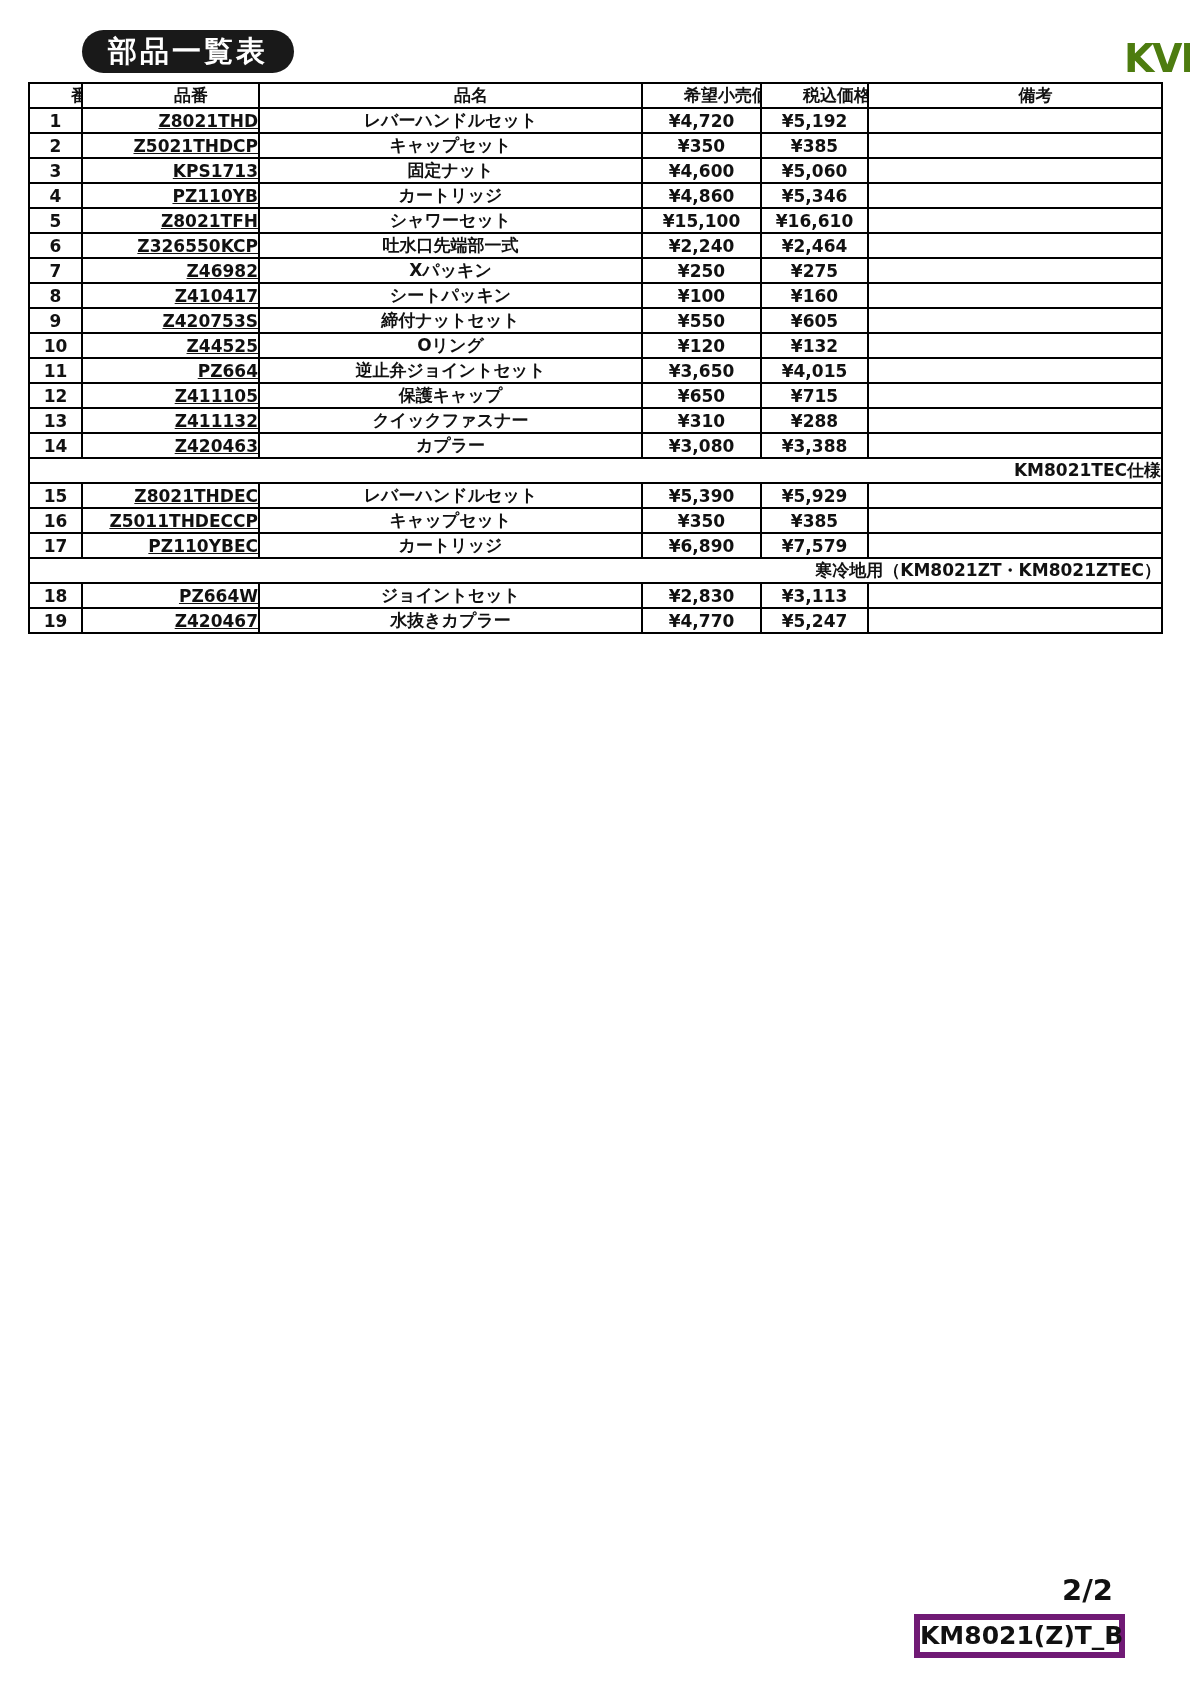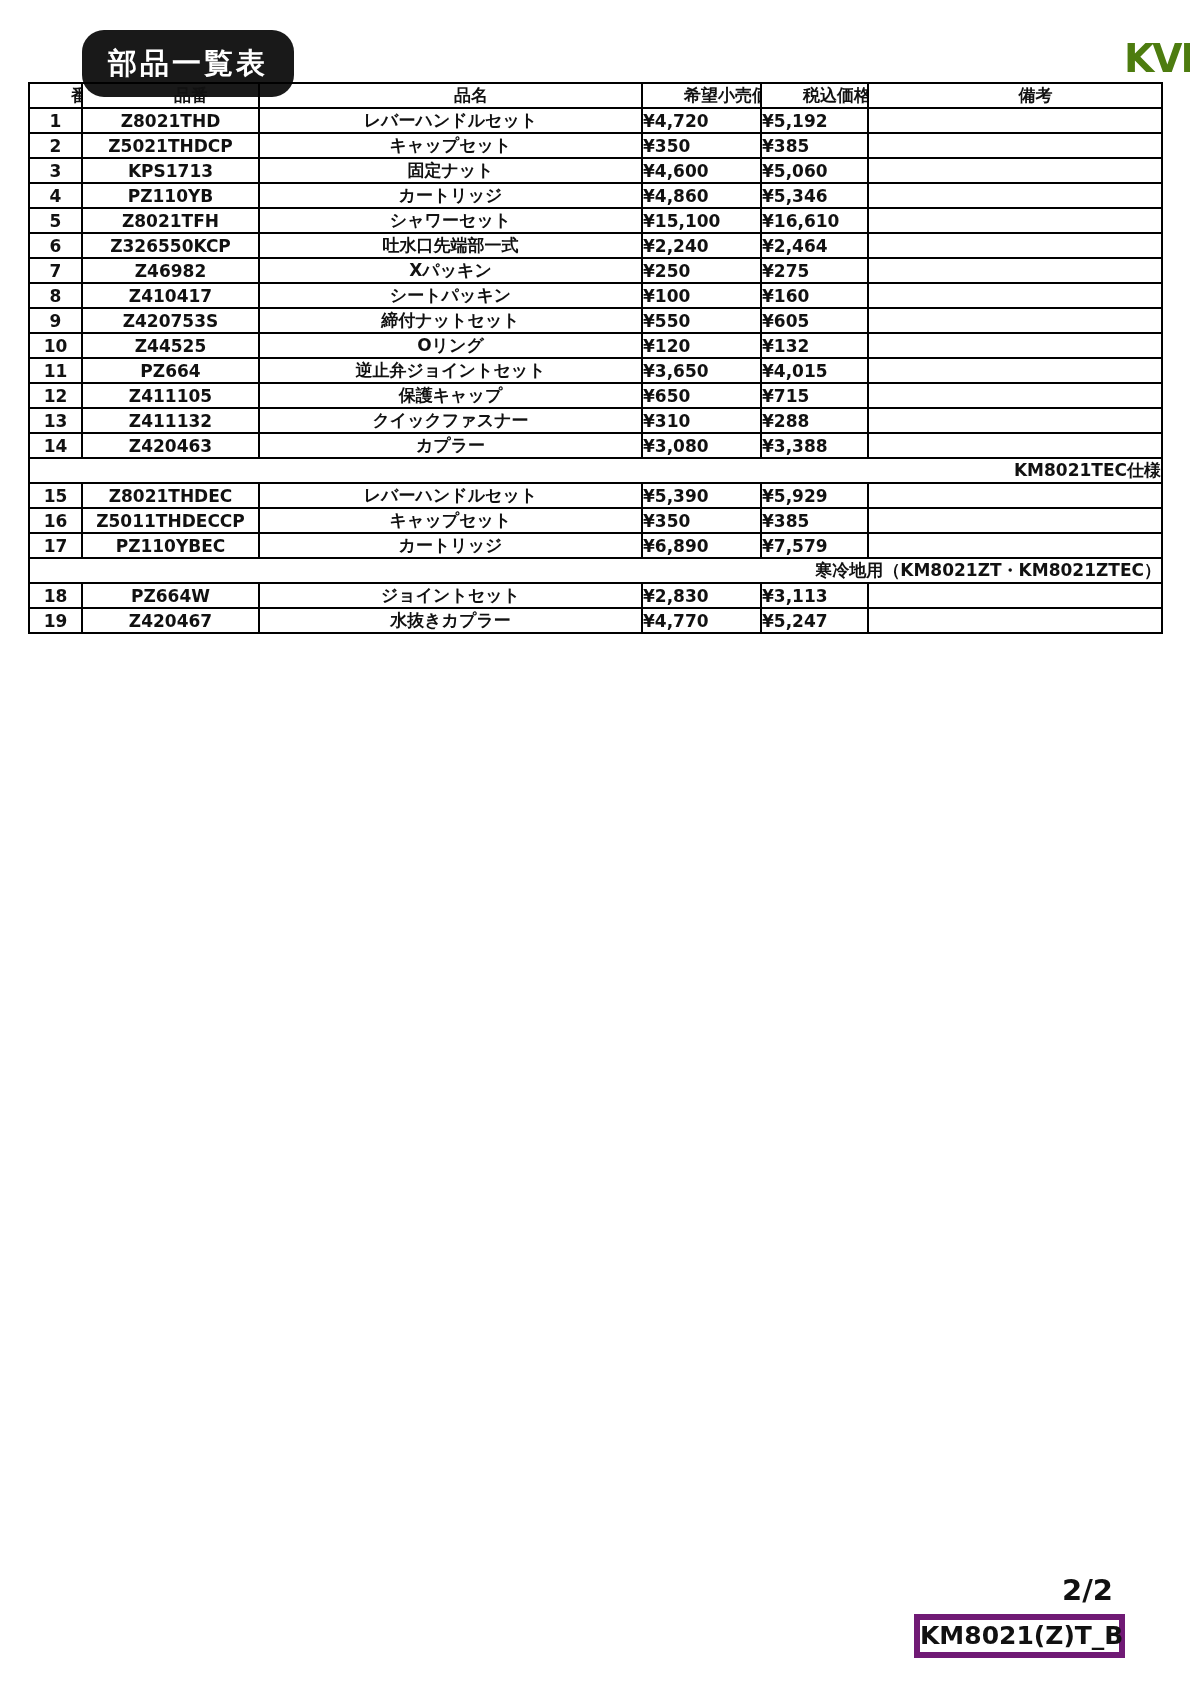"部品一覧表" .title-pill { padding: 12px 26px -> 0 26px }
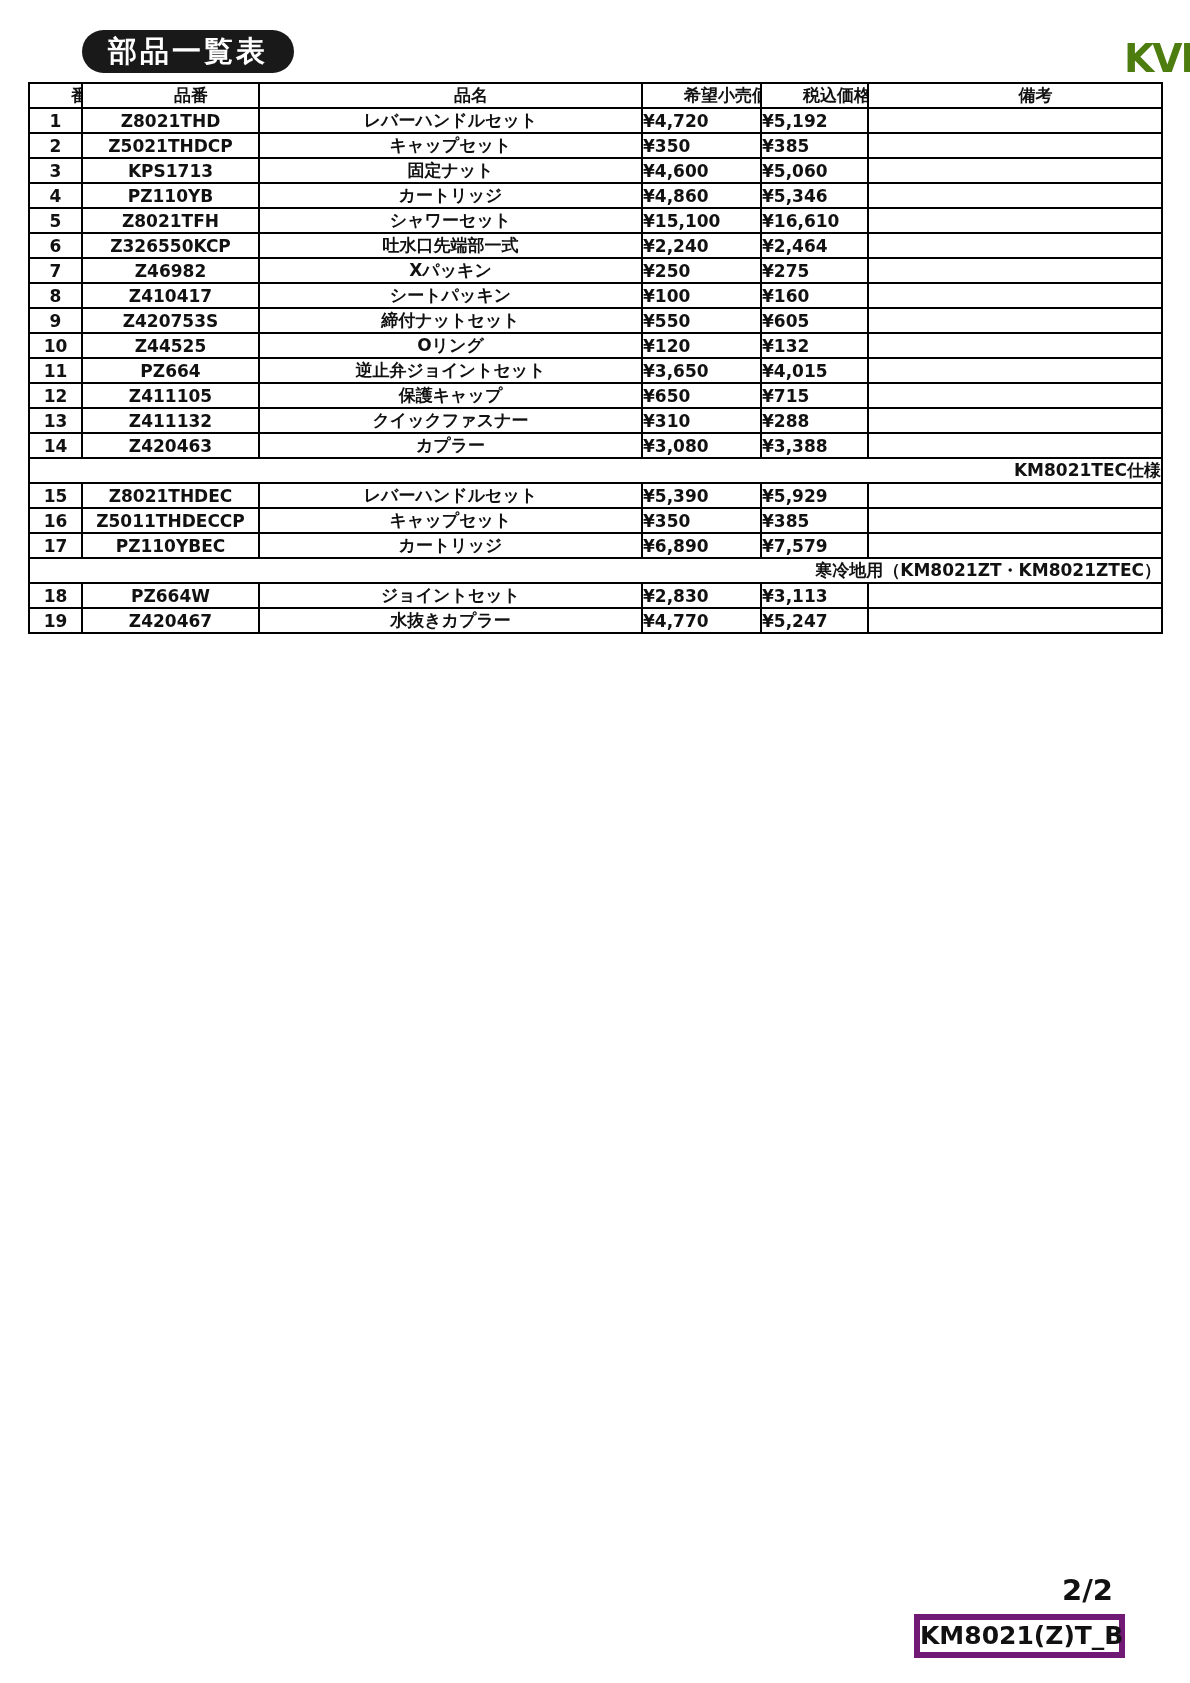"Z8021THD" .c-code { text-align: center -> right; text-decoration: none -> underline }
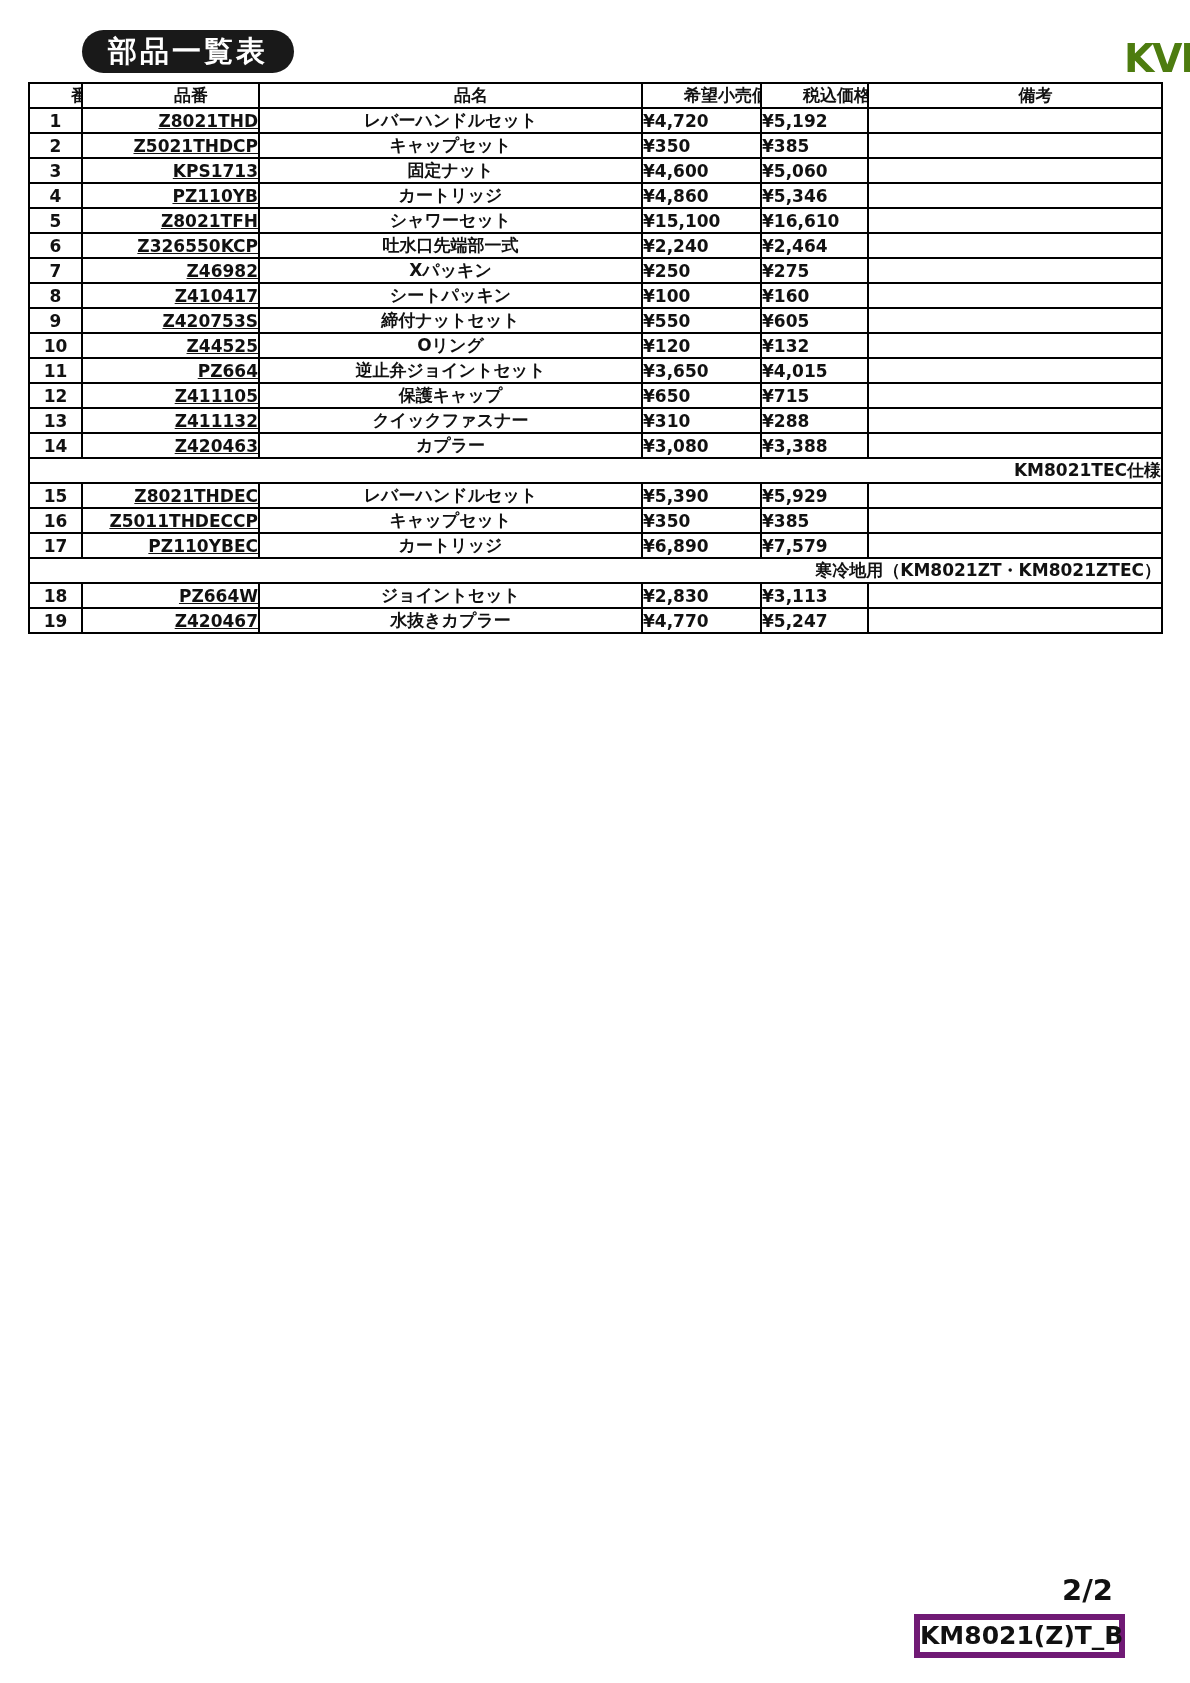"¥4,720" .c-price { text-align: left -> center }
